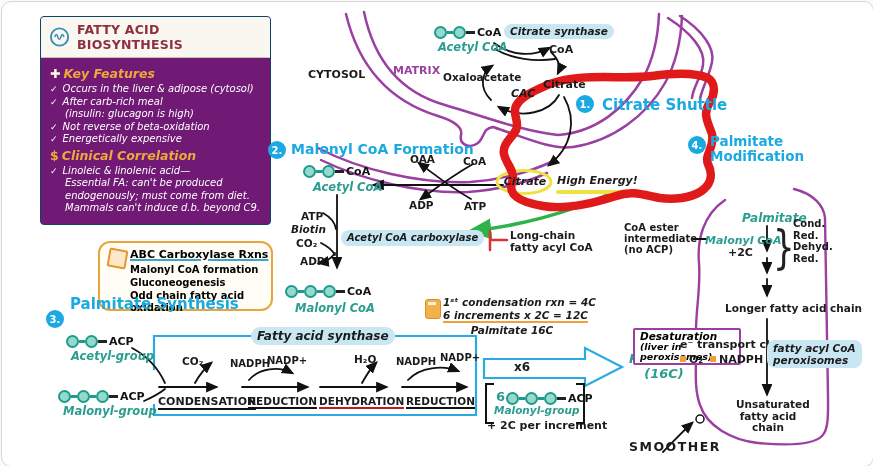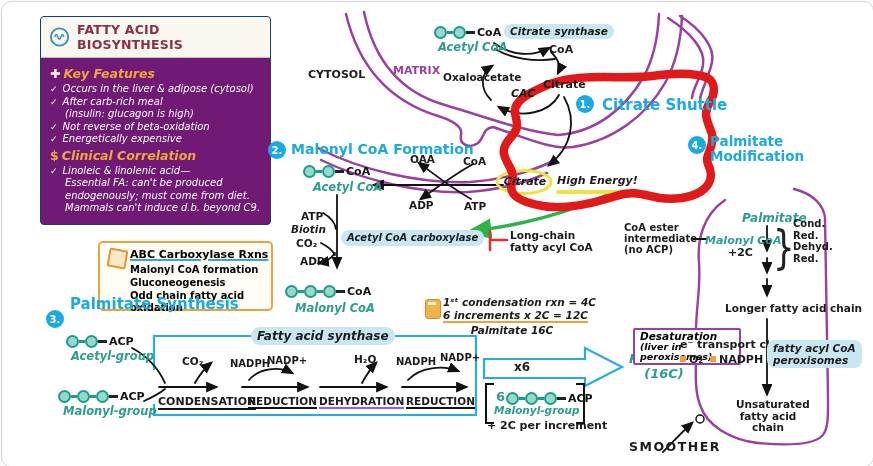"ABC Carboxylase Rxns" .abcbox { border-radius: 5px -> 12px }
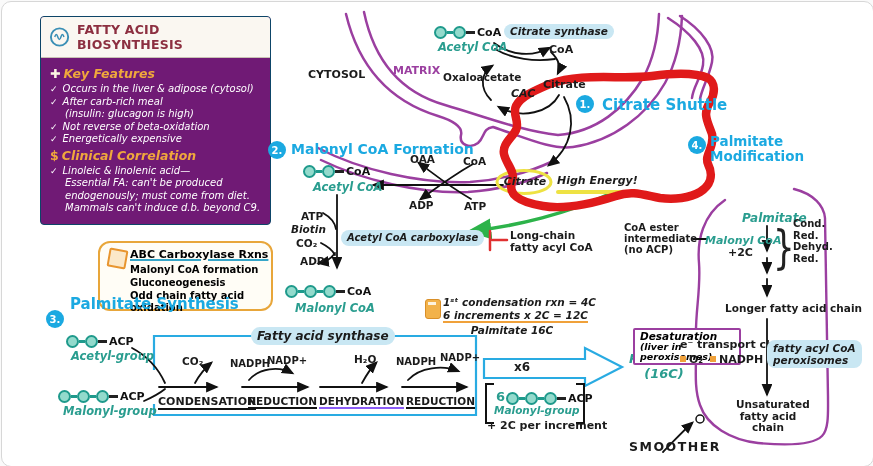"DEHYDRATION" div.lb { border-bottom: 2px solid #8b5cf6 -> 2px solid #b91c1c }
